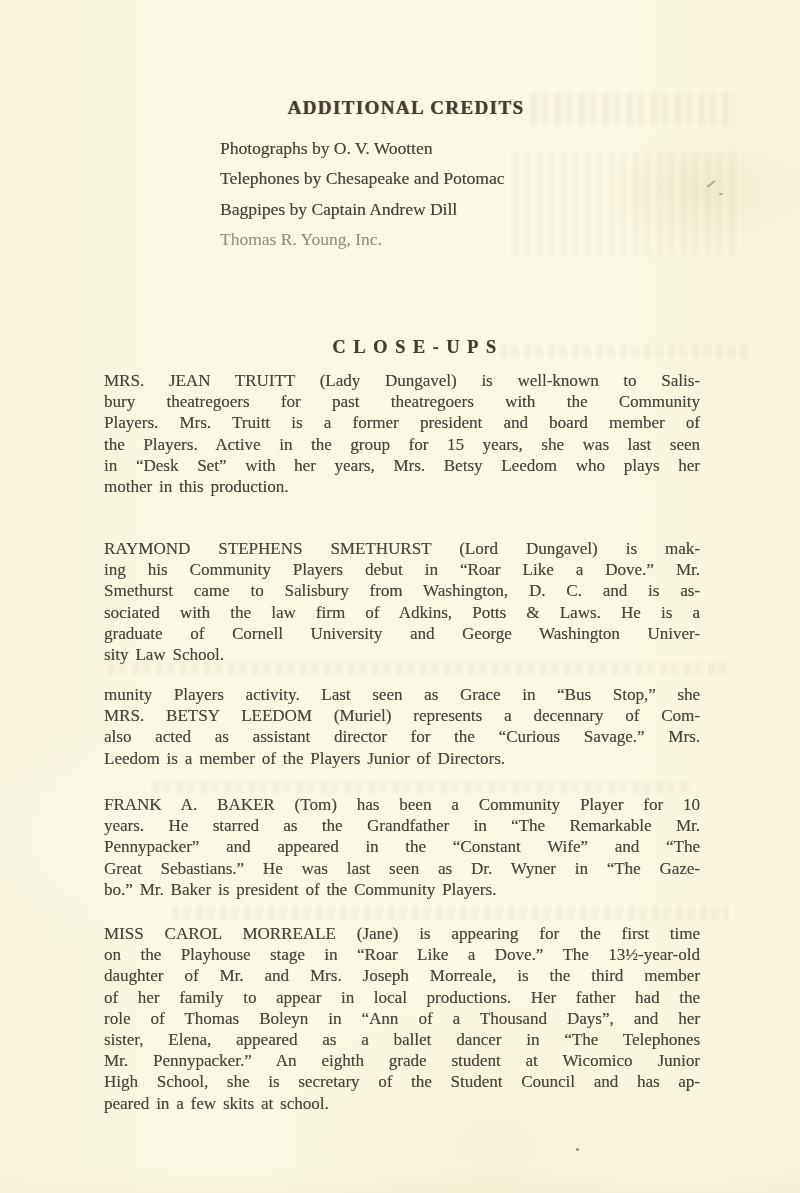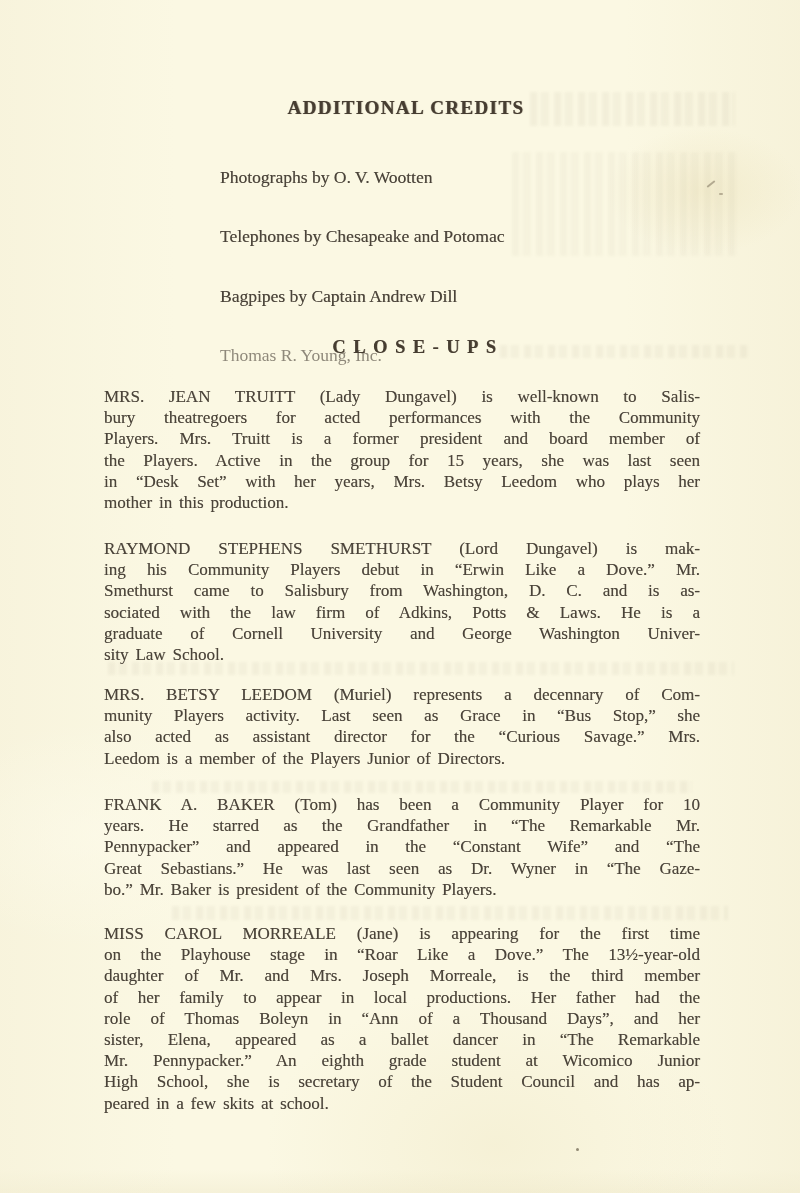"Photographs by O. V. Wootten" .credit-line { margin-top: 29px -> none }
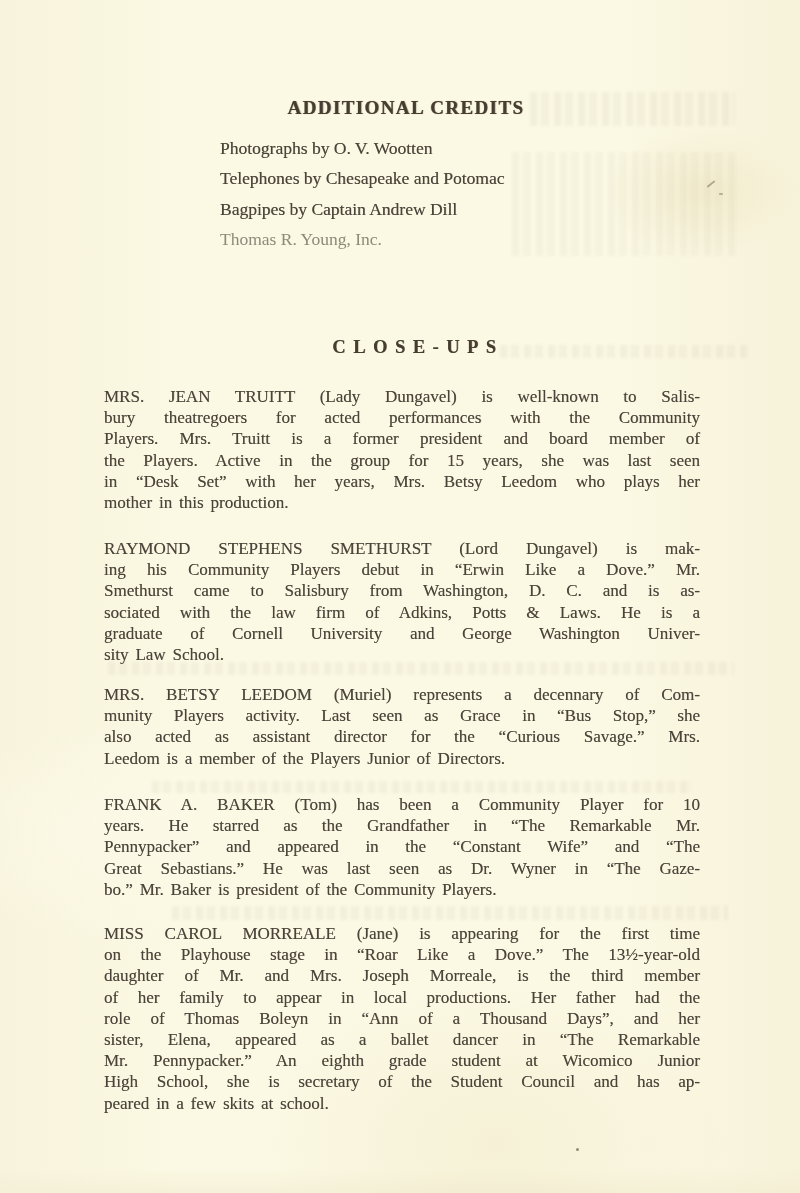"MRS. JEAN TRUITT (Lady Dungavel)" .para.p0 { top: 386px -> 370px }
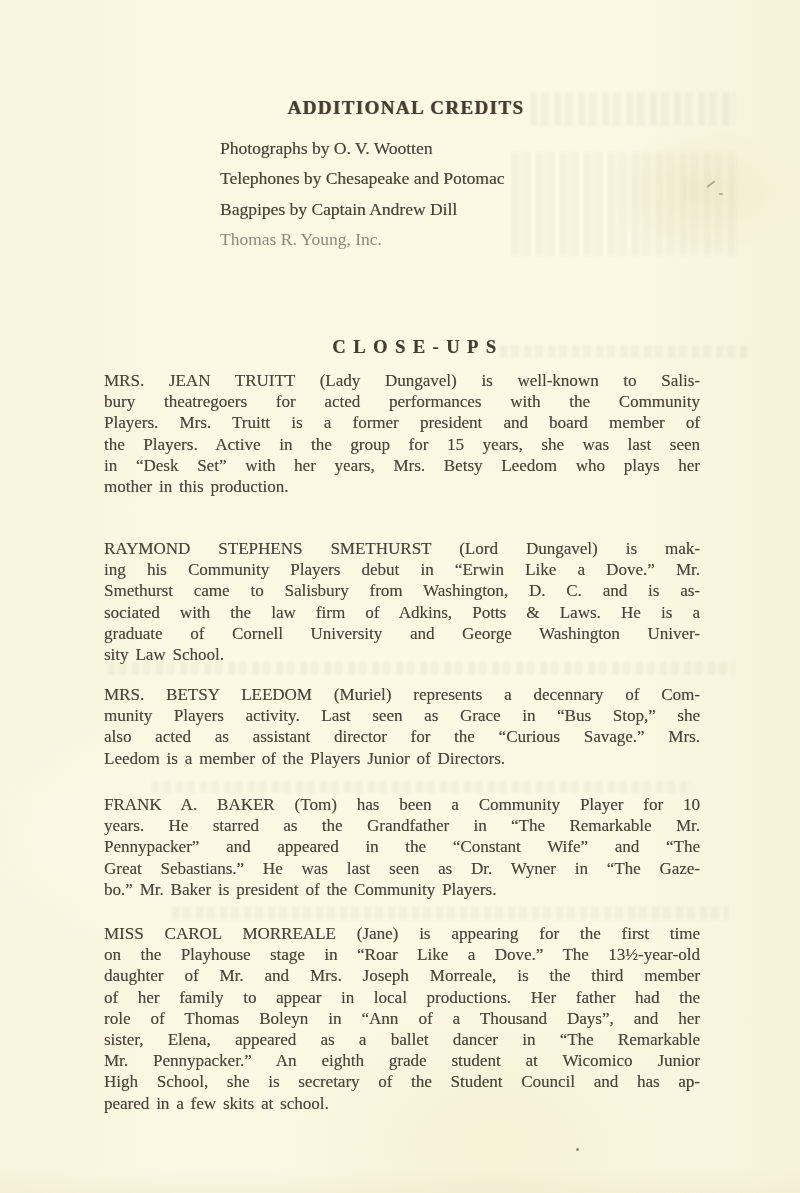"bury theatregoers for acted performances" div.tline { text: acted performances -> past theatregoers }
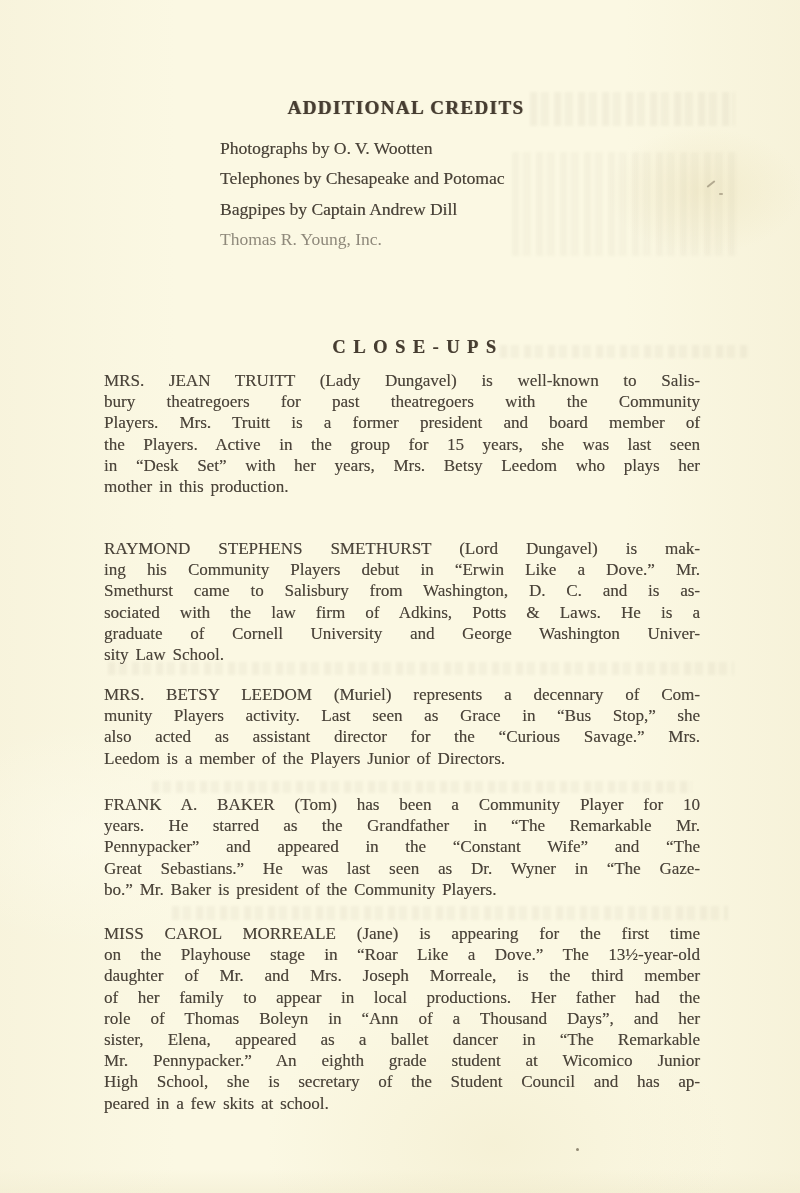"ing his Community Players debut" div.tline { text: Erwin -> Roar }
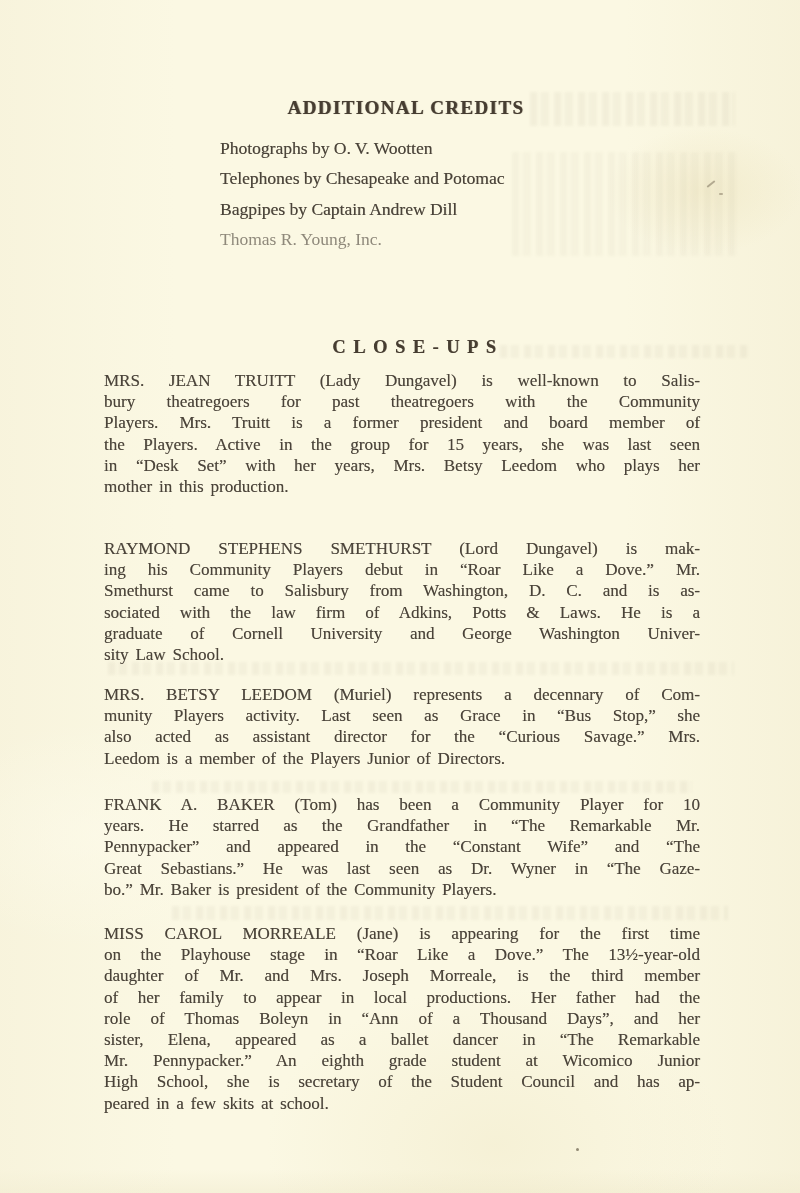"MRS. BETSY LEEDOM (Muriel) represents" div.tline { order: before "munity Players activity. Last seen" -> after "munity Players activity. Last seen" }
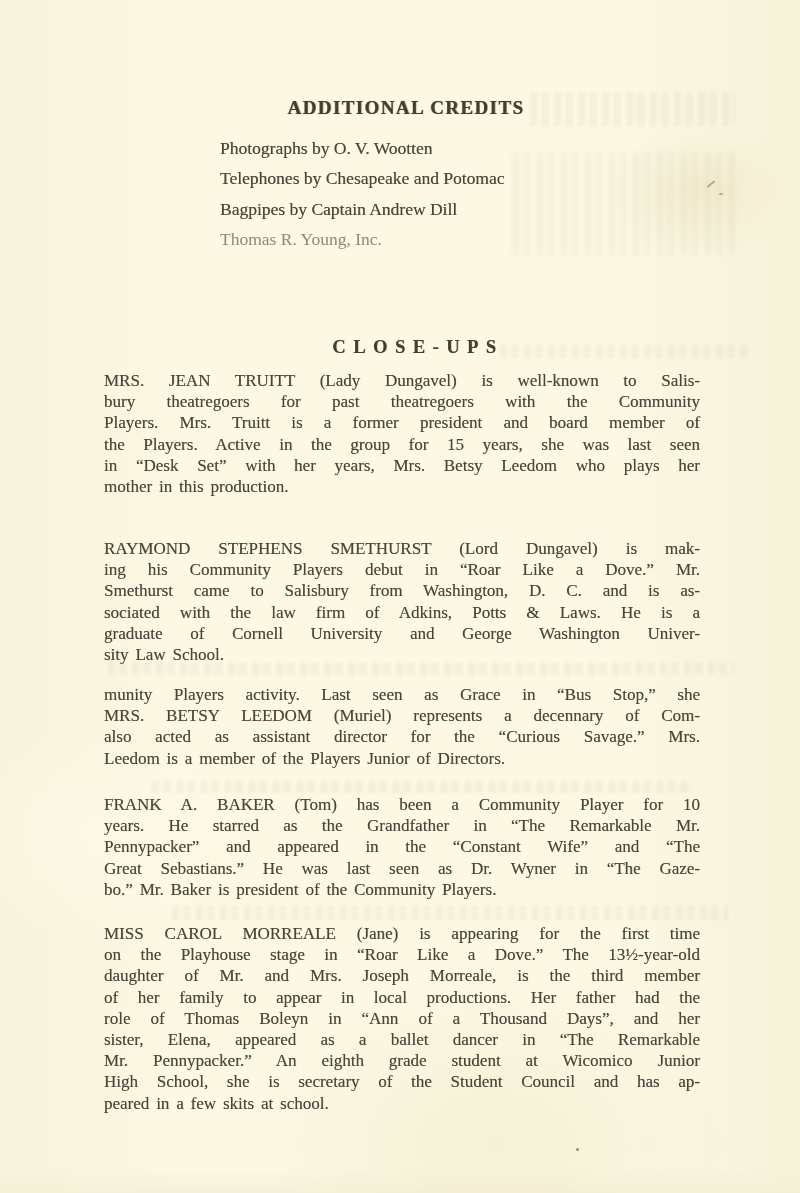"sister, Elena, appeared as a" div.tline { text: Remarkable -> Telephones }
